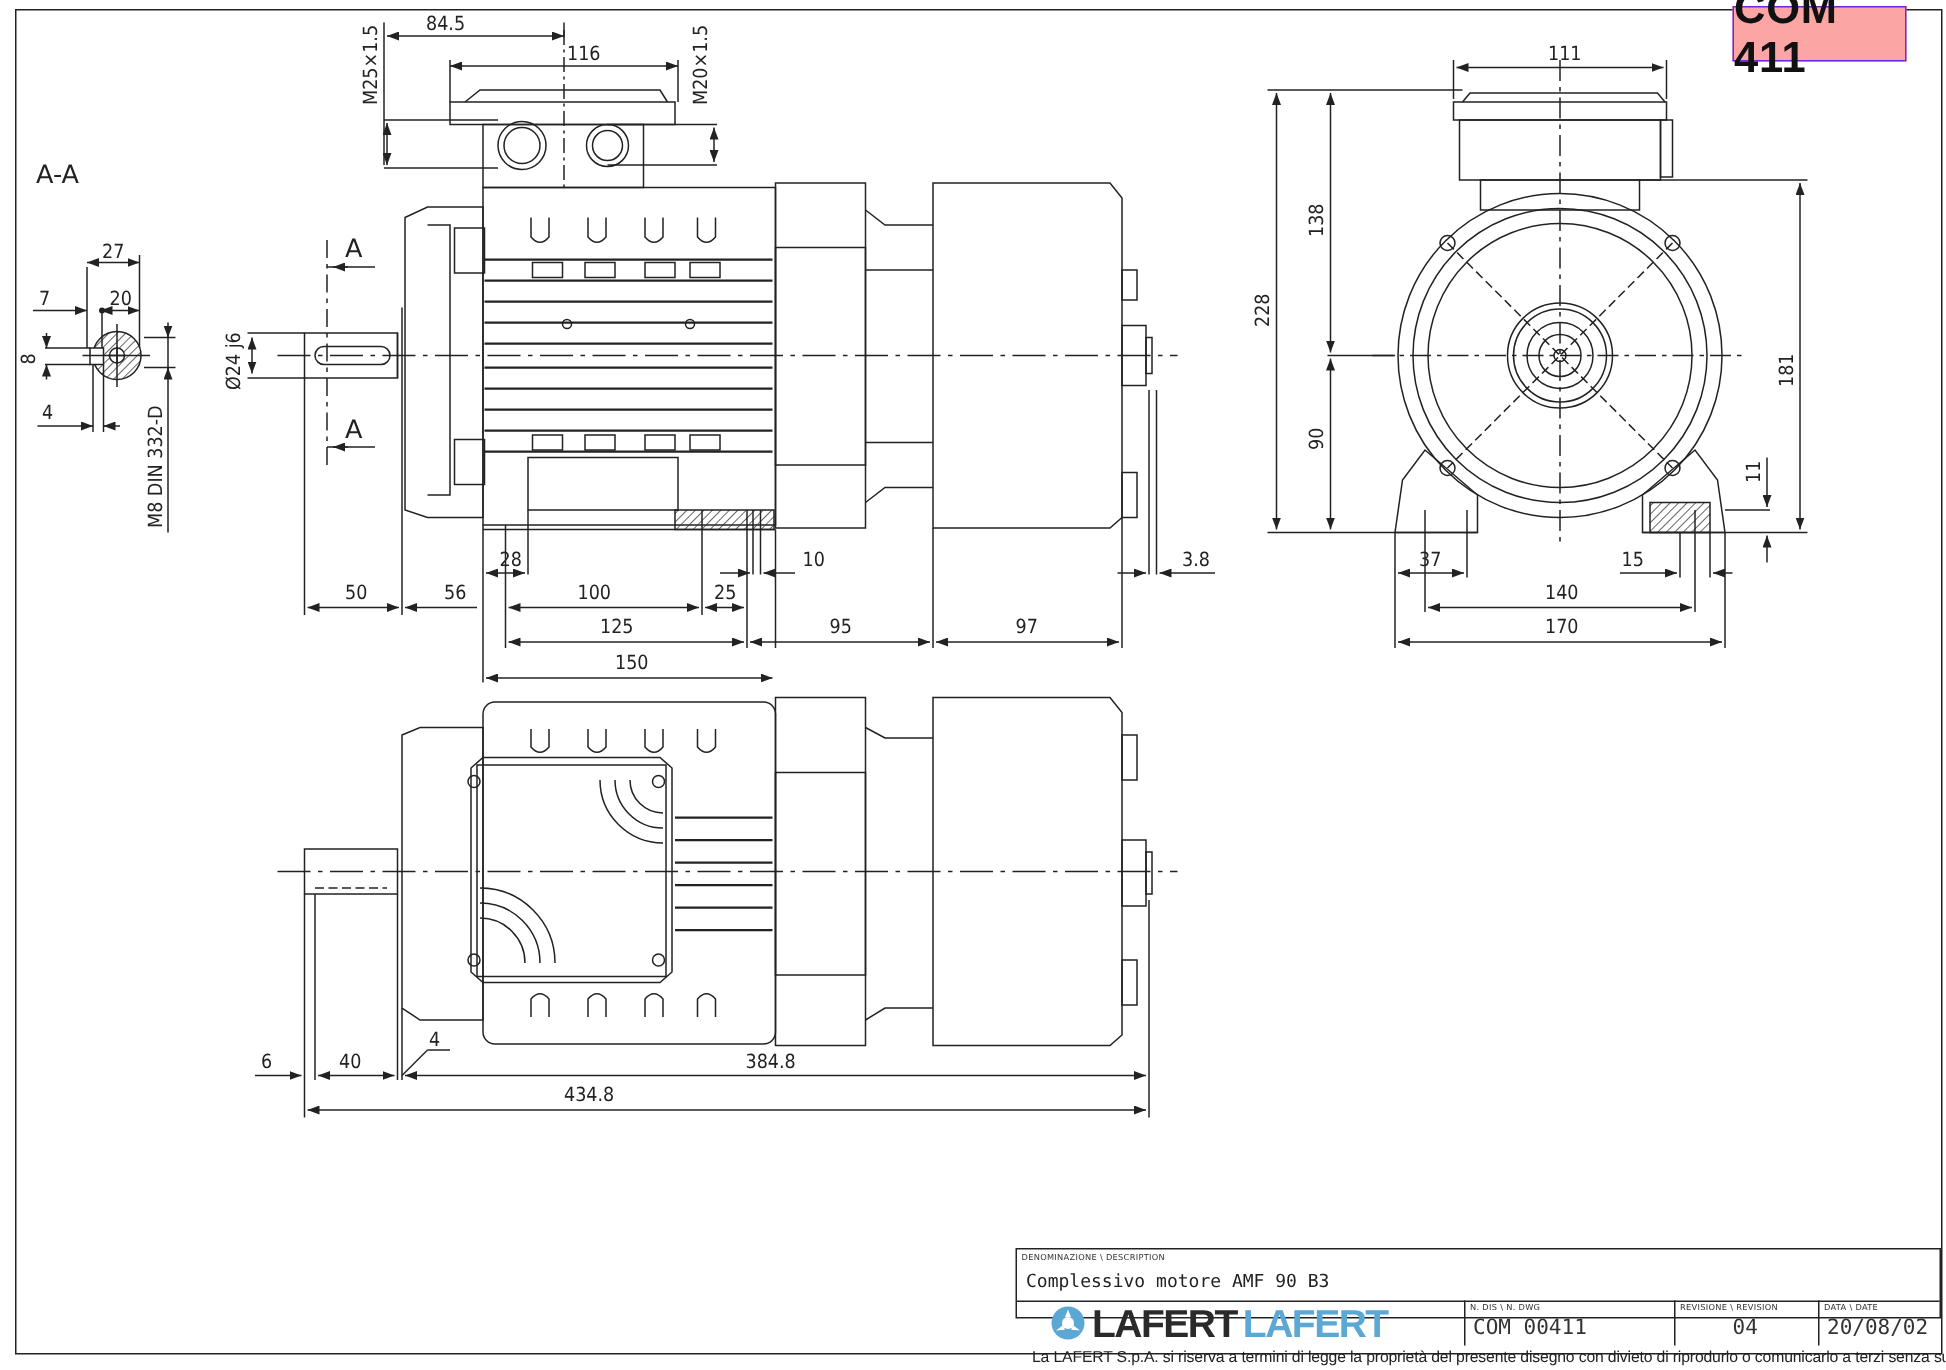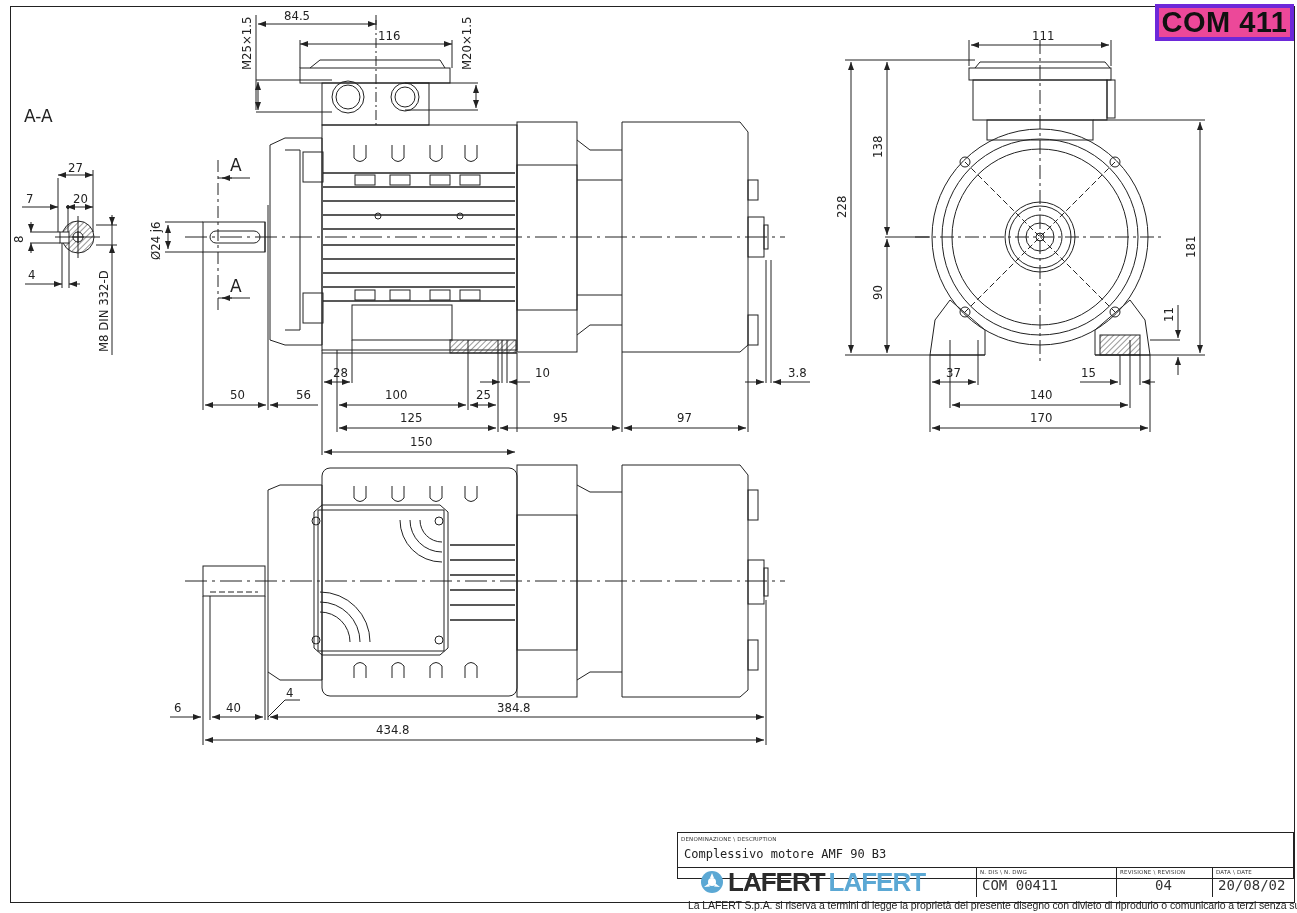"COM 411" .code-box { background: #ec4899 -> #fca5a5; border: 4px solid #6d28d9 -> 1px solid #6d28d9; width: 139px -> 116px }
